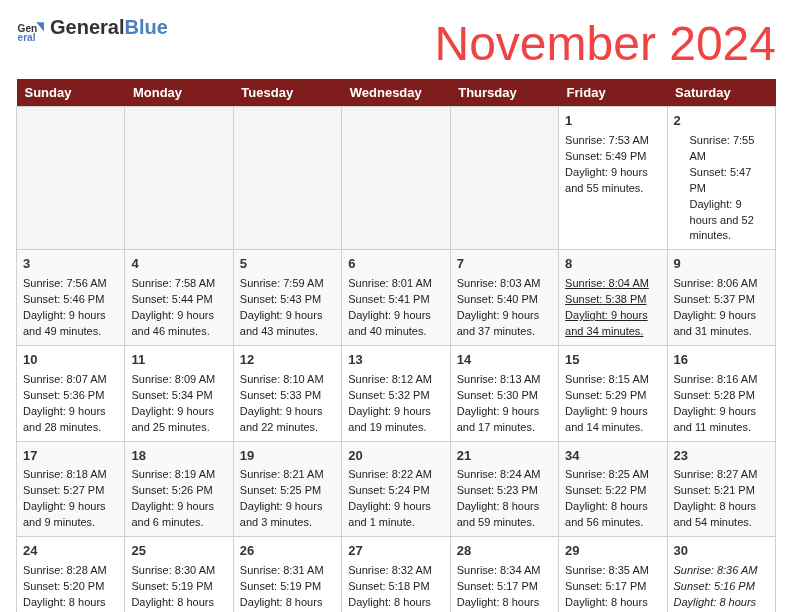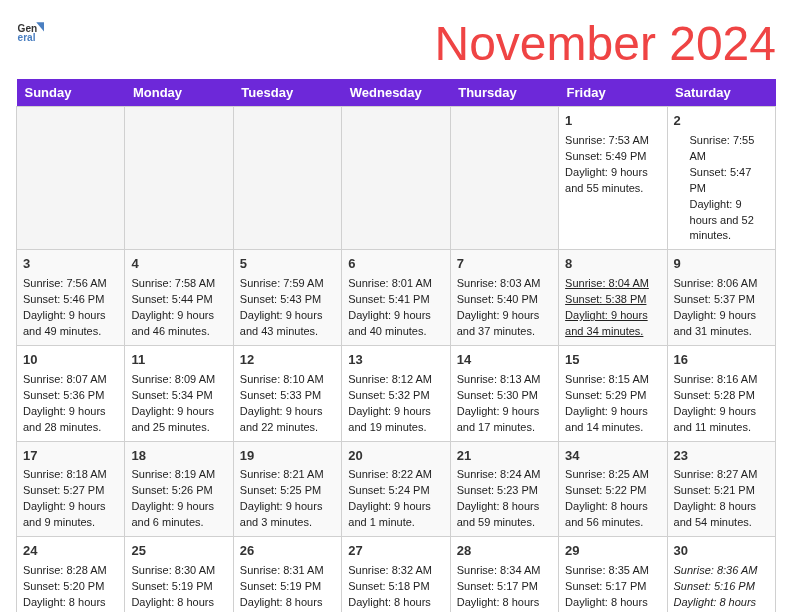"General" div { html: none -> <div> <div> <span>General</span> <span>Blue</span> </div> </div> }
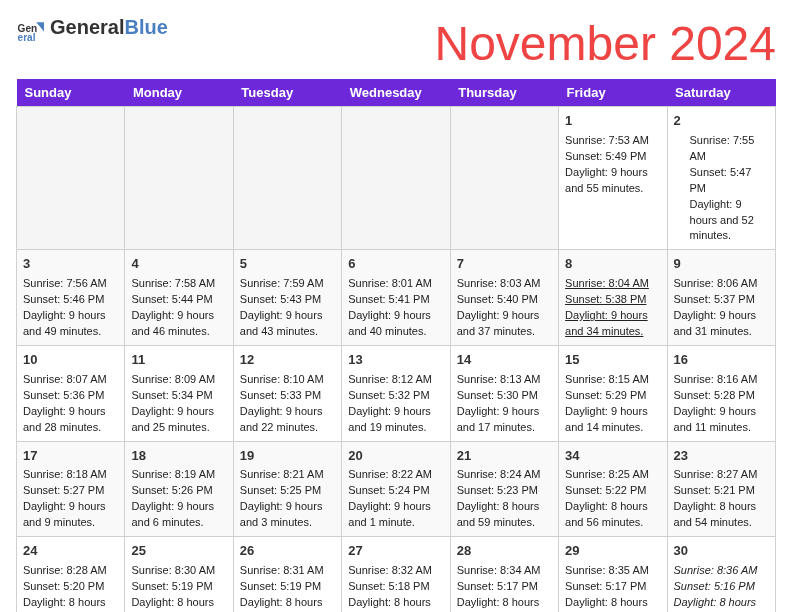"Sunday" th { background-color: #6d28d9 -> #7f1d1d }
